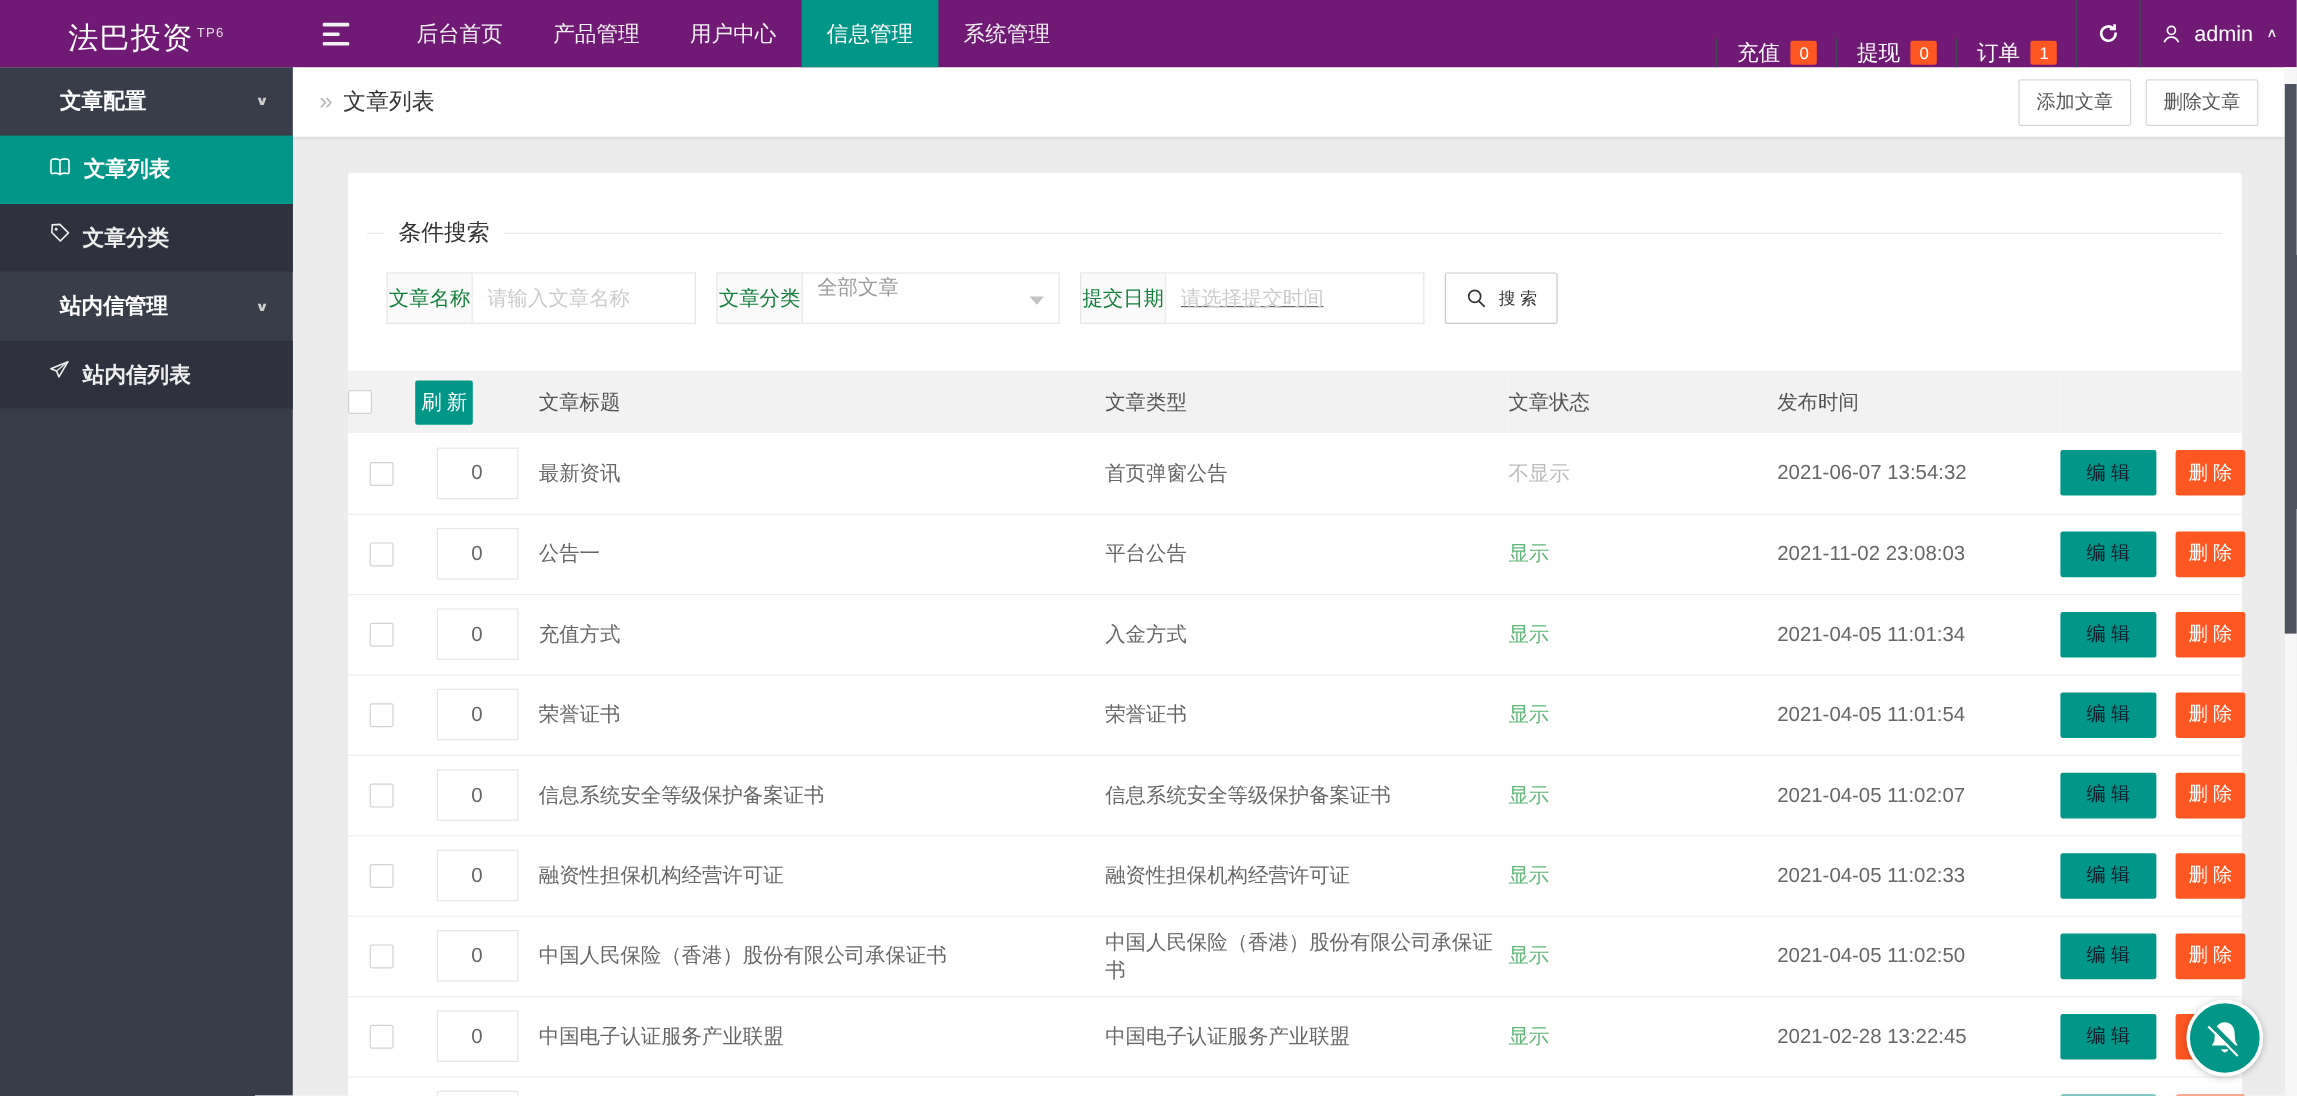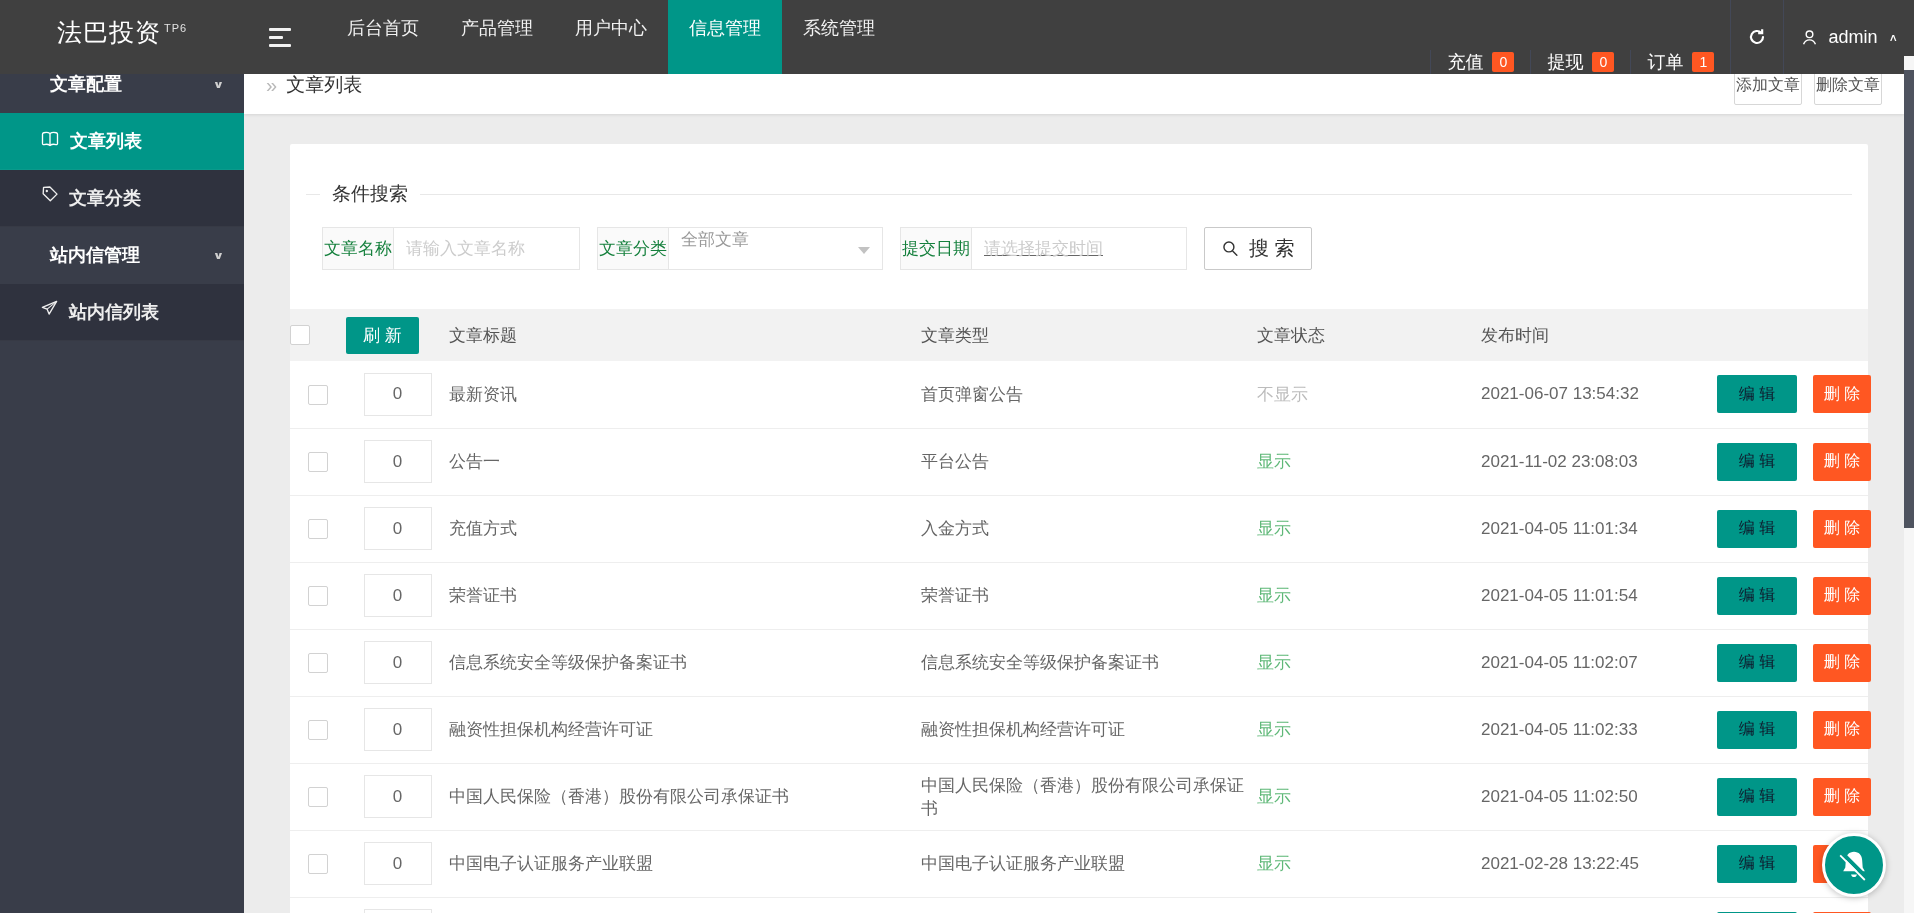"法巴投资 TP6" .topbar { background: #404040 -> #701a75; height: 74px -> 56px }
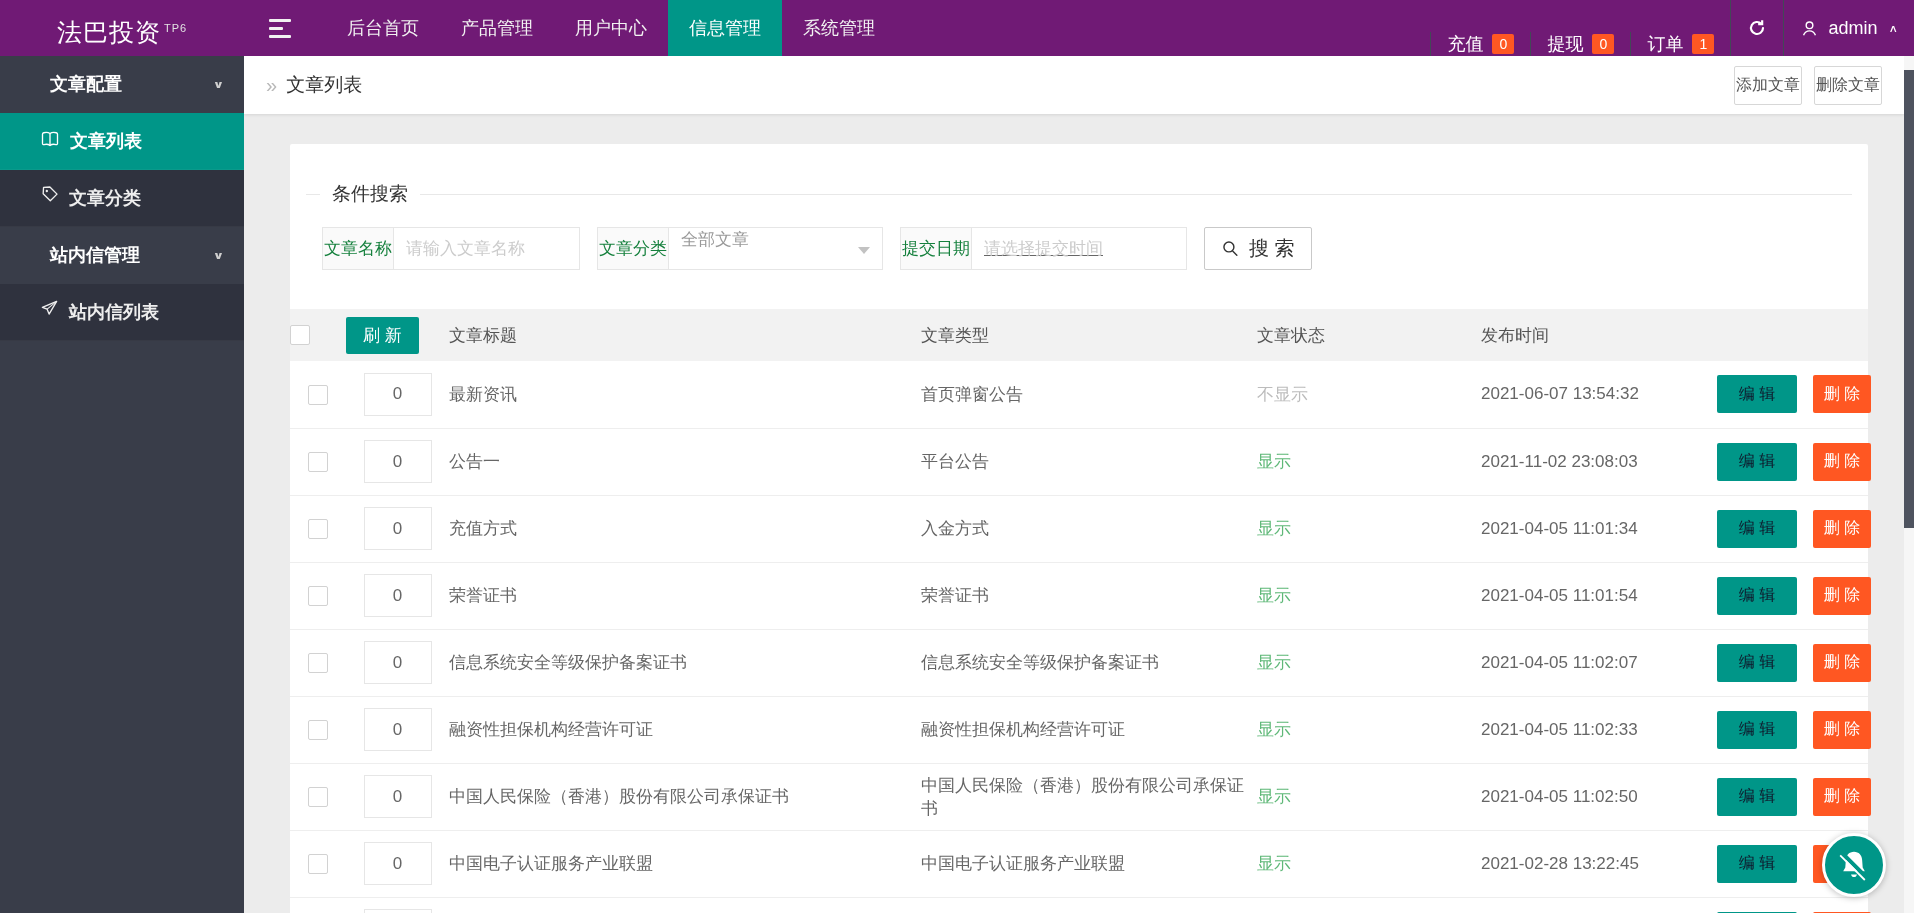"添加文章" .ghost-btn { padding: 0 1px -> 0 14px }
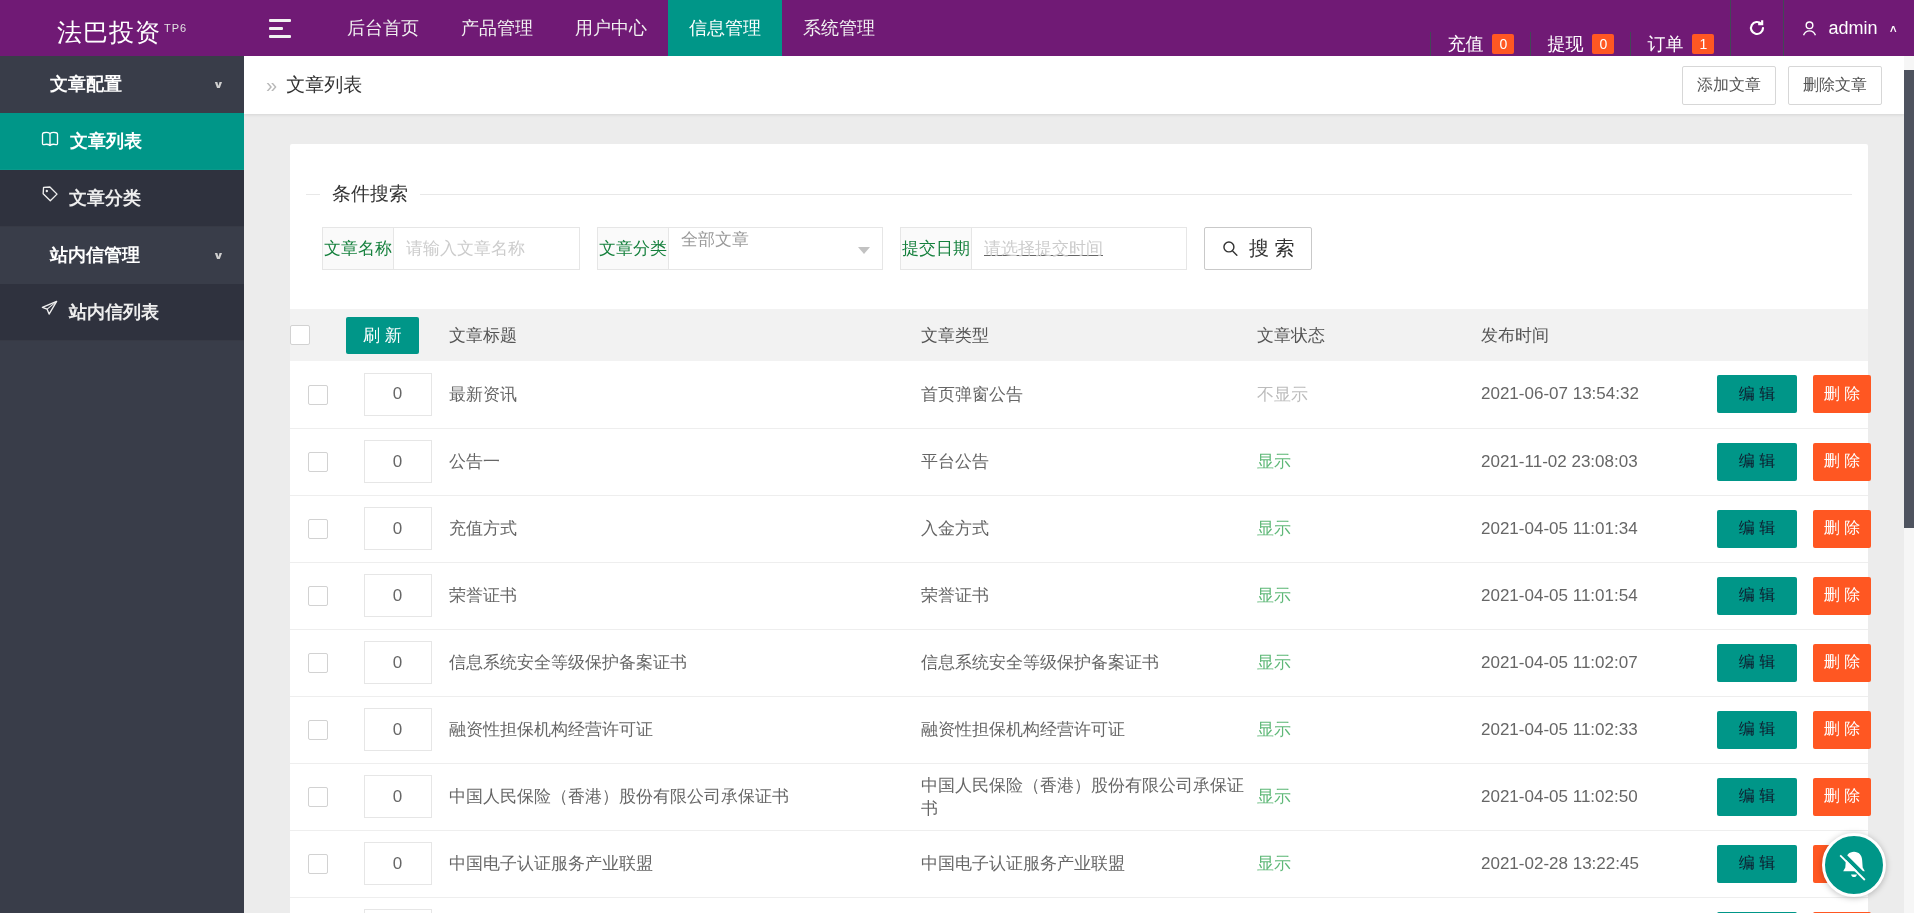"搜 索" .search-btn { font-size: 20px -> 14px }
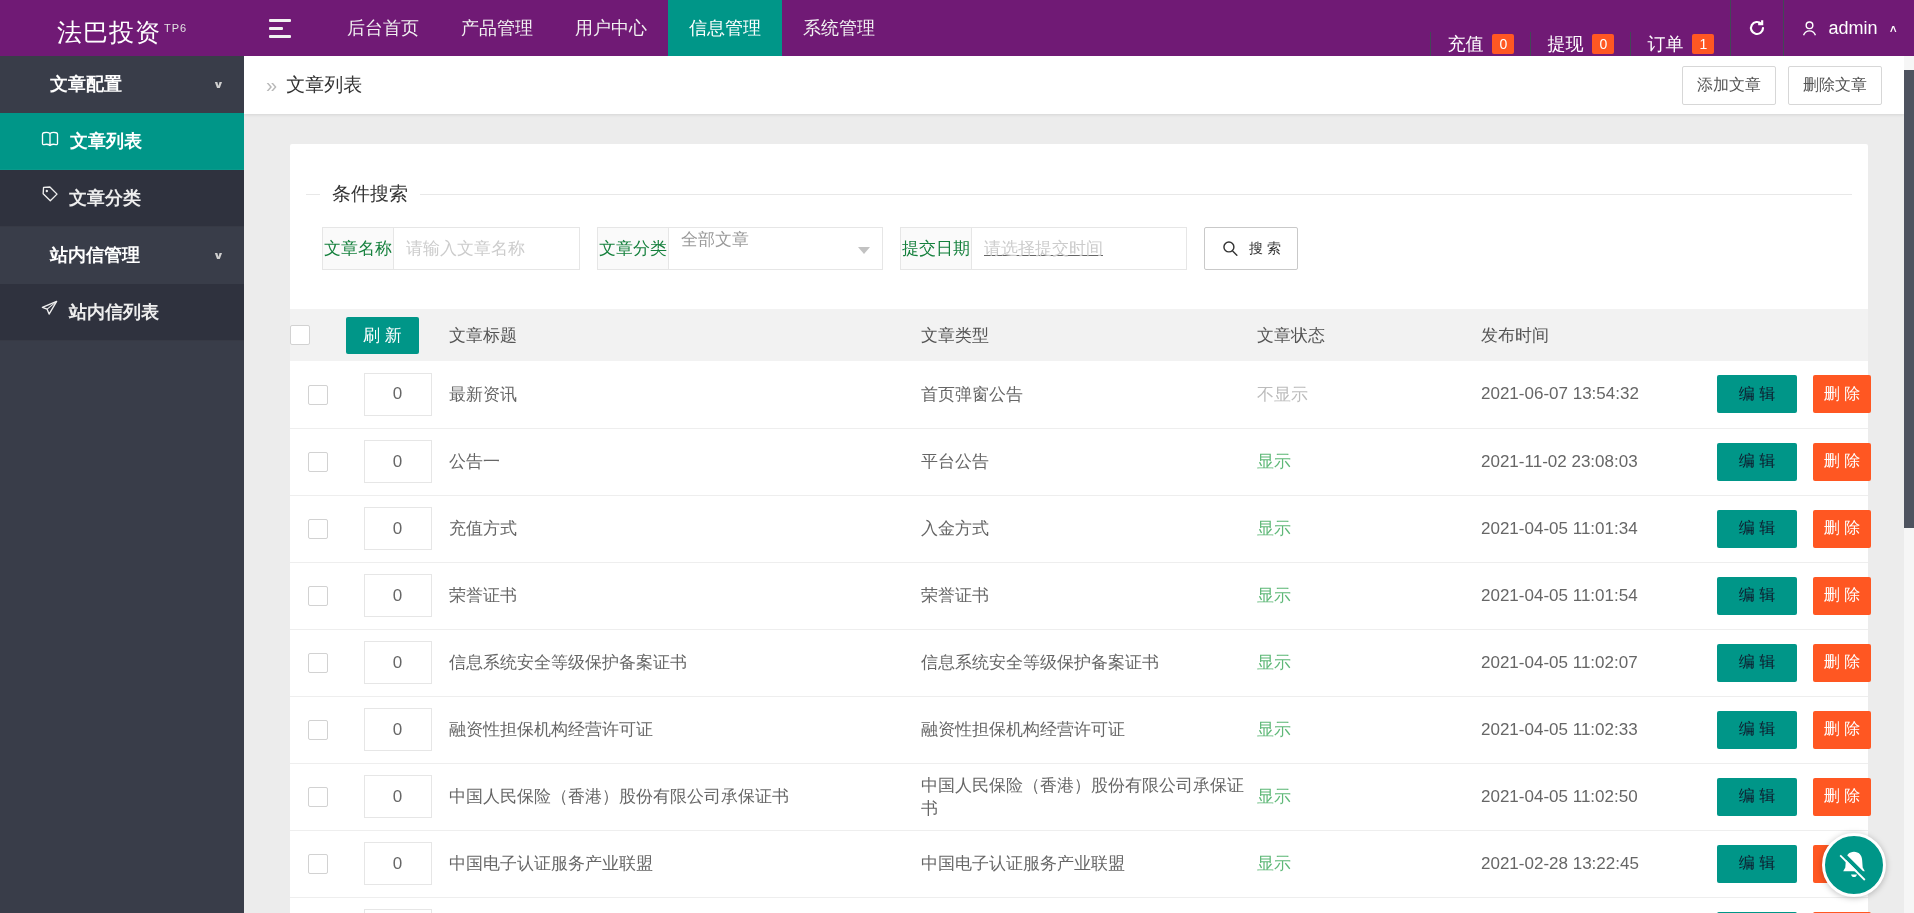"刷 新" .refresh-btn { font-family: Liberation Sans, sans-serif -> Liberation Serif, serif; padding: 0 17px -> 0 5px }
